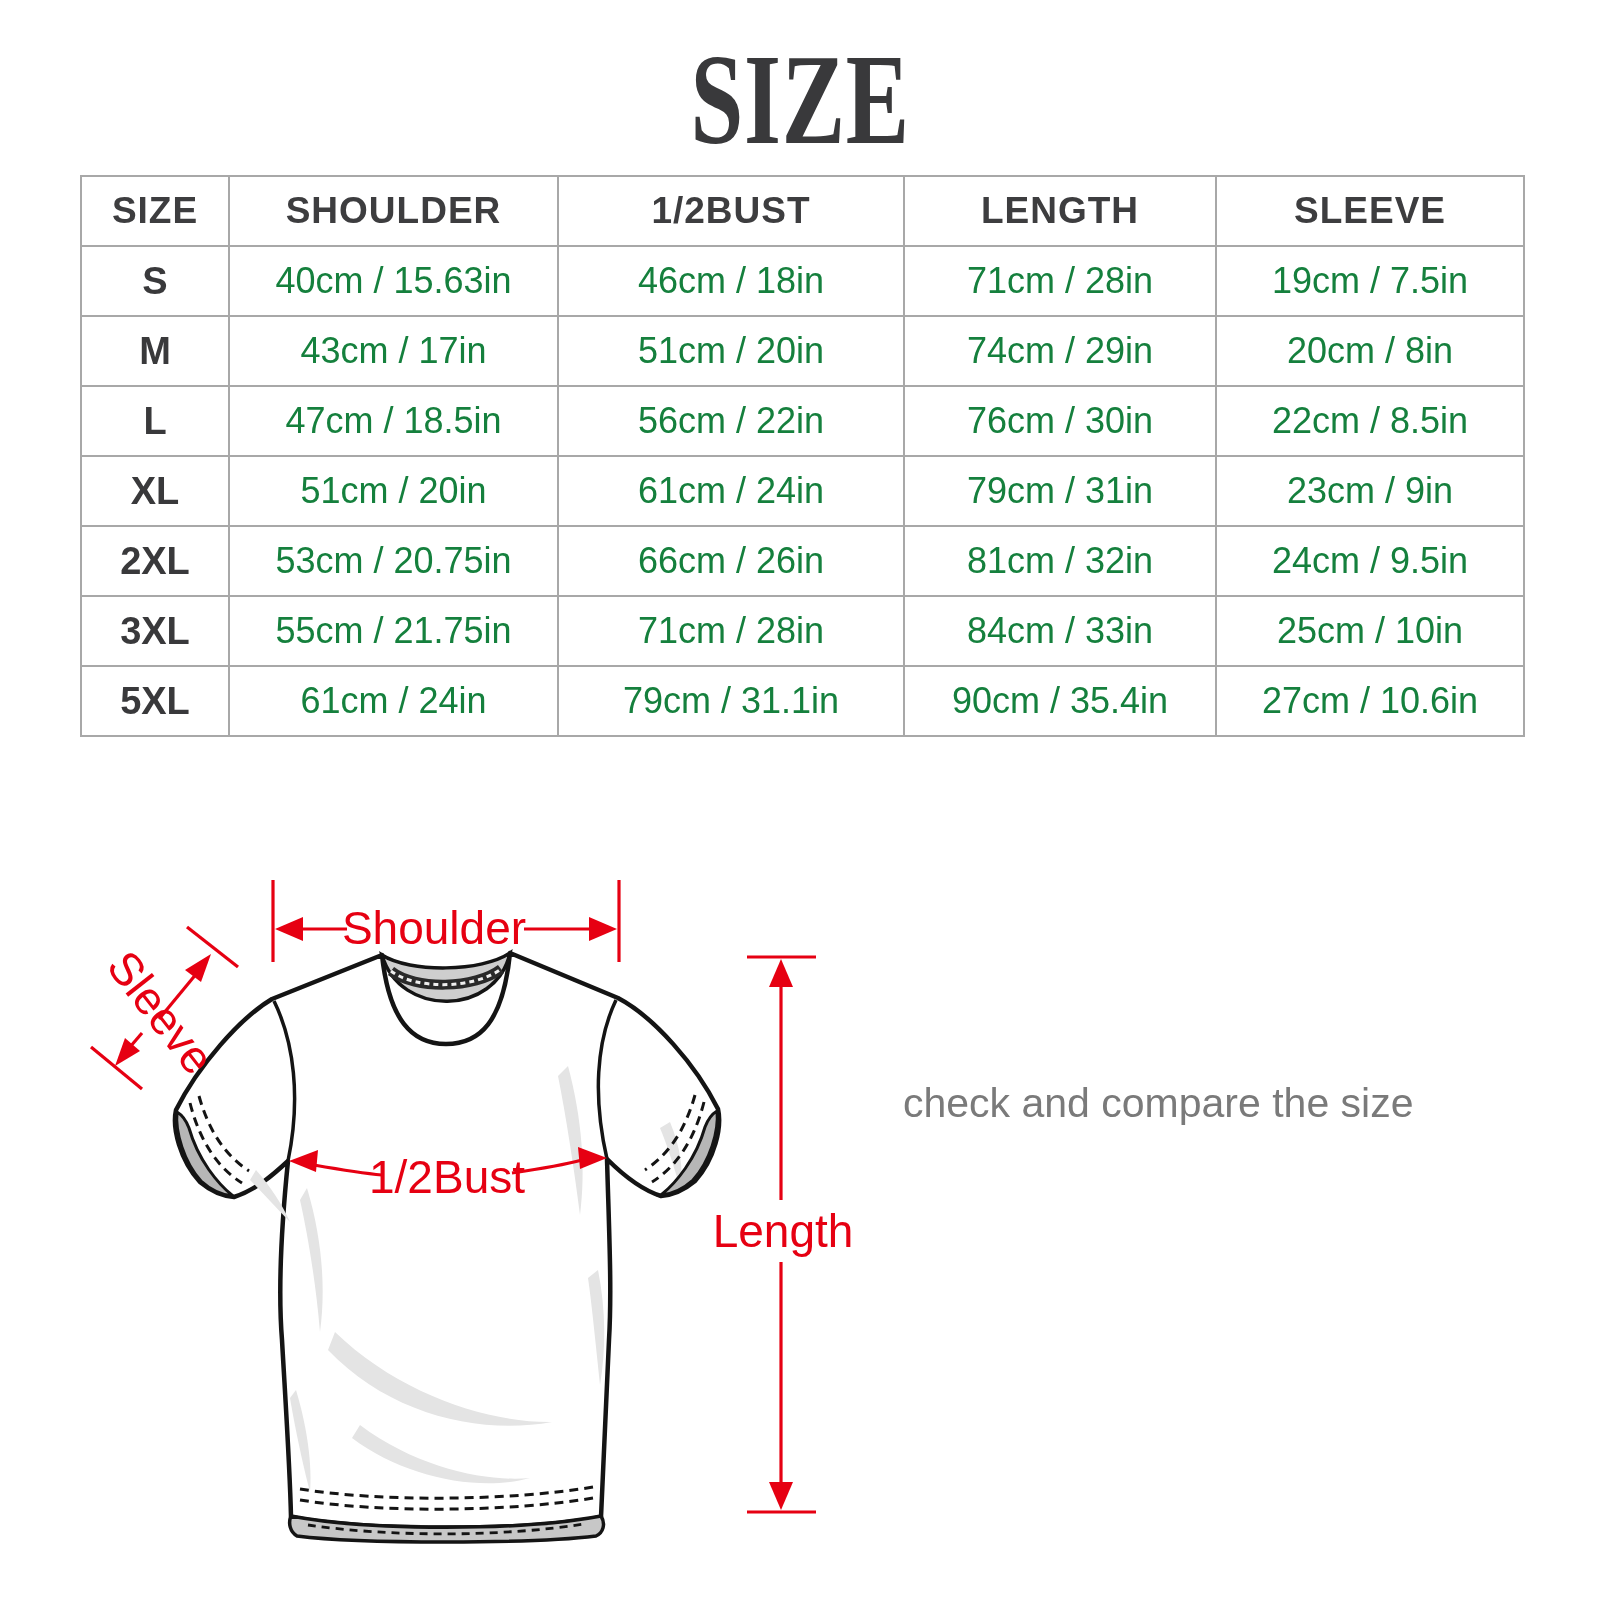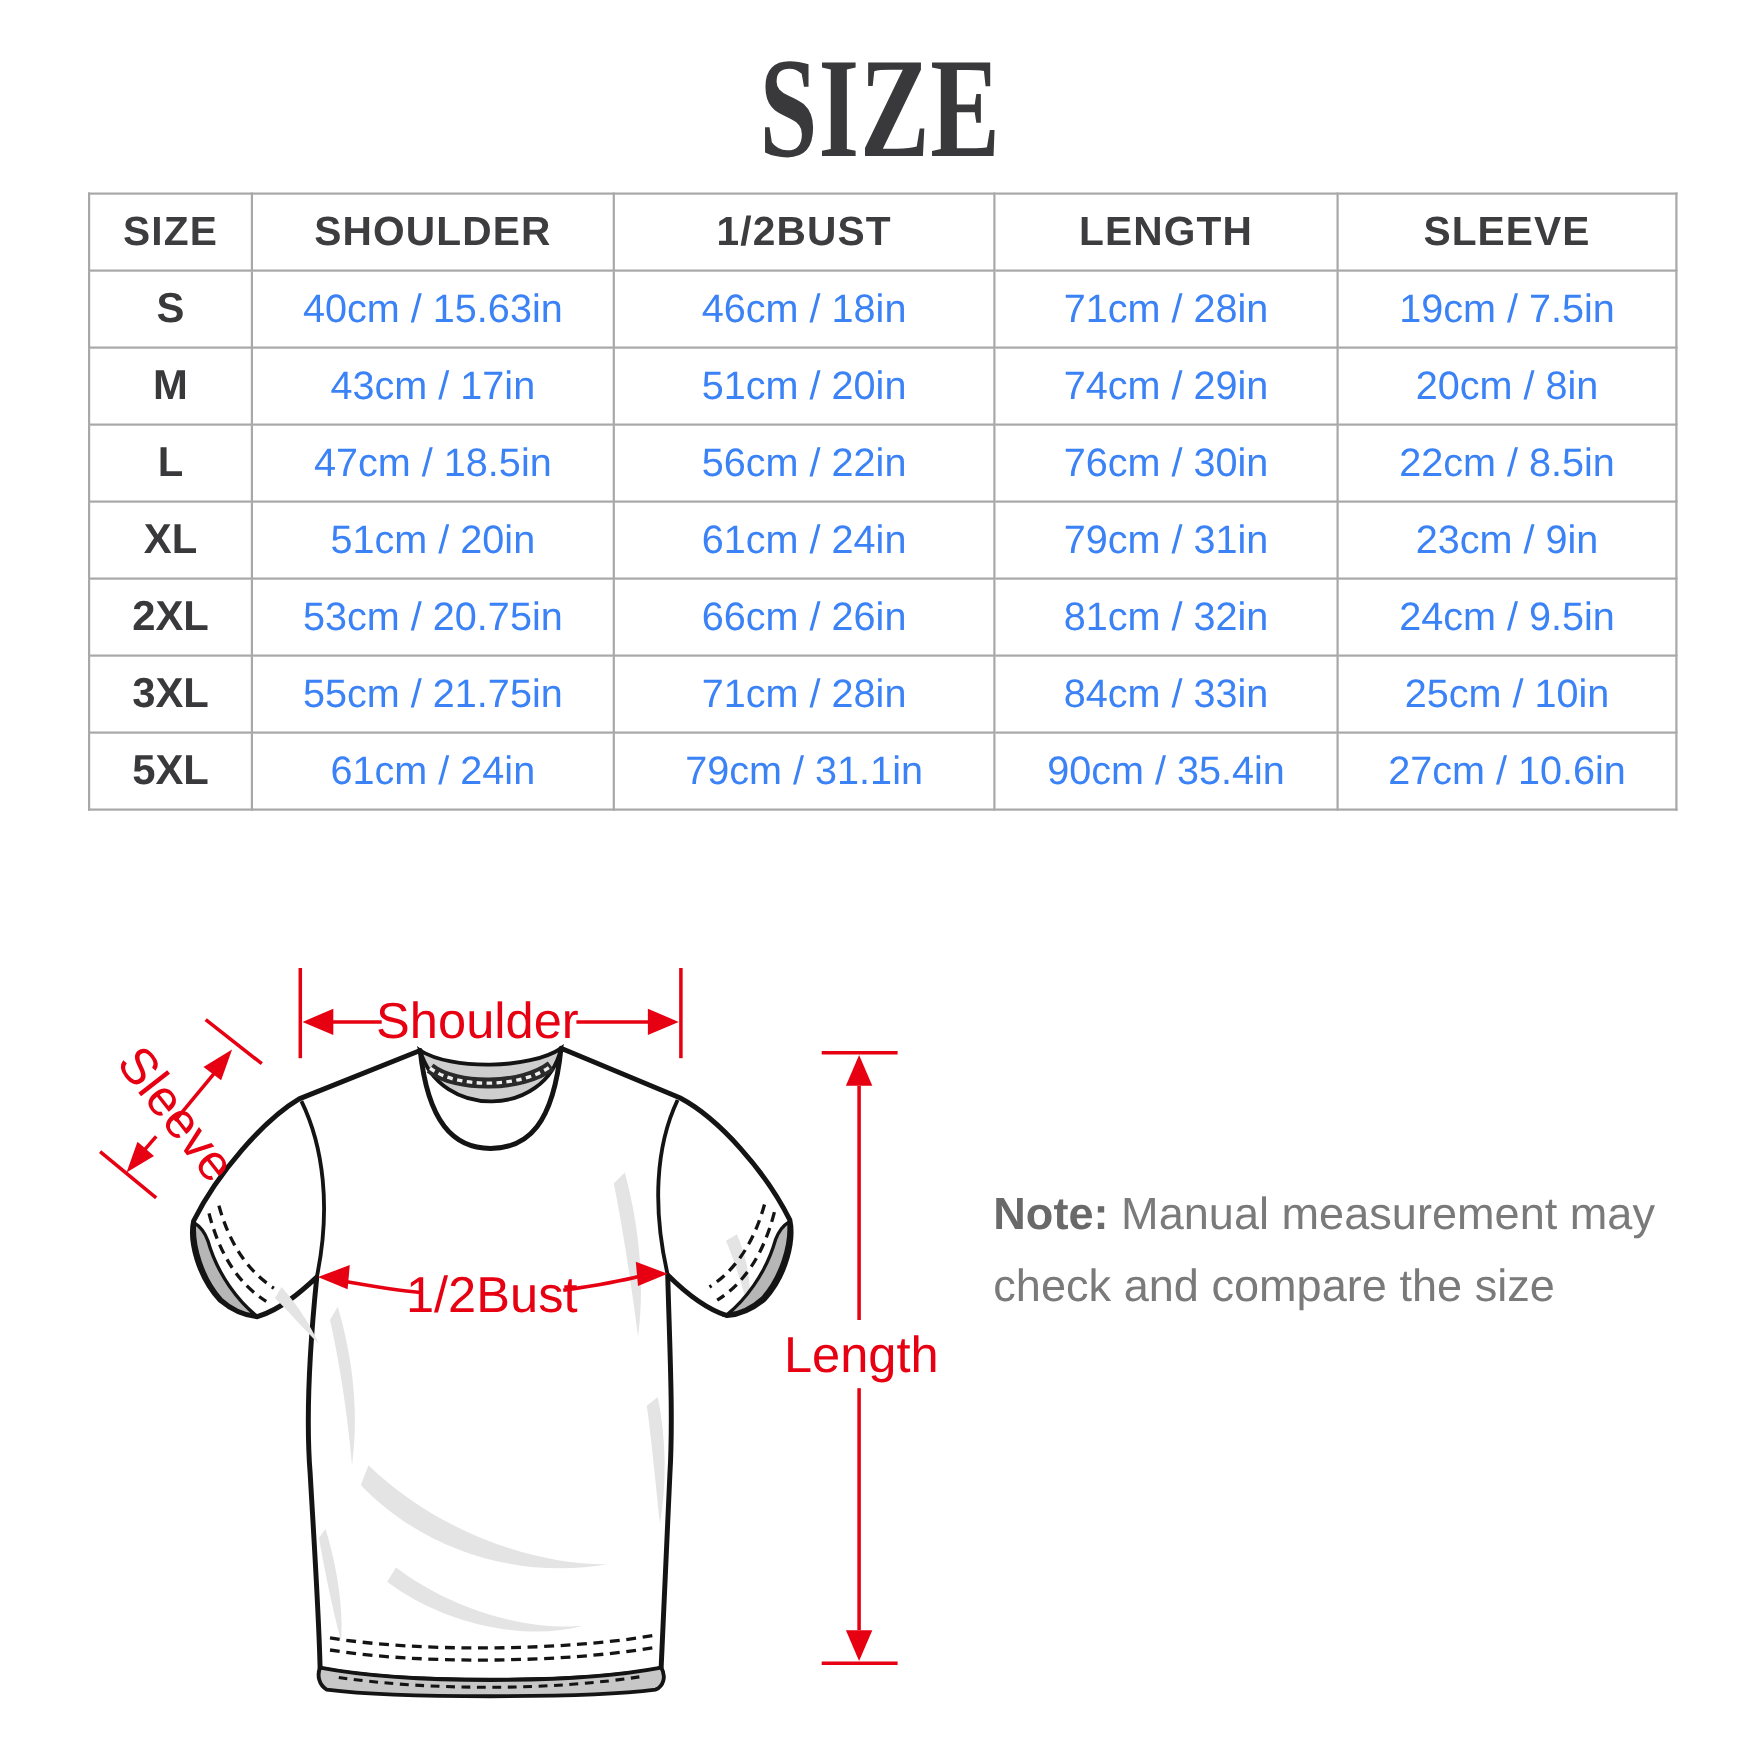"40cm / 15.63in" td.value-cell { color: #3b82f6 -> #15803d }
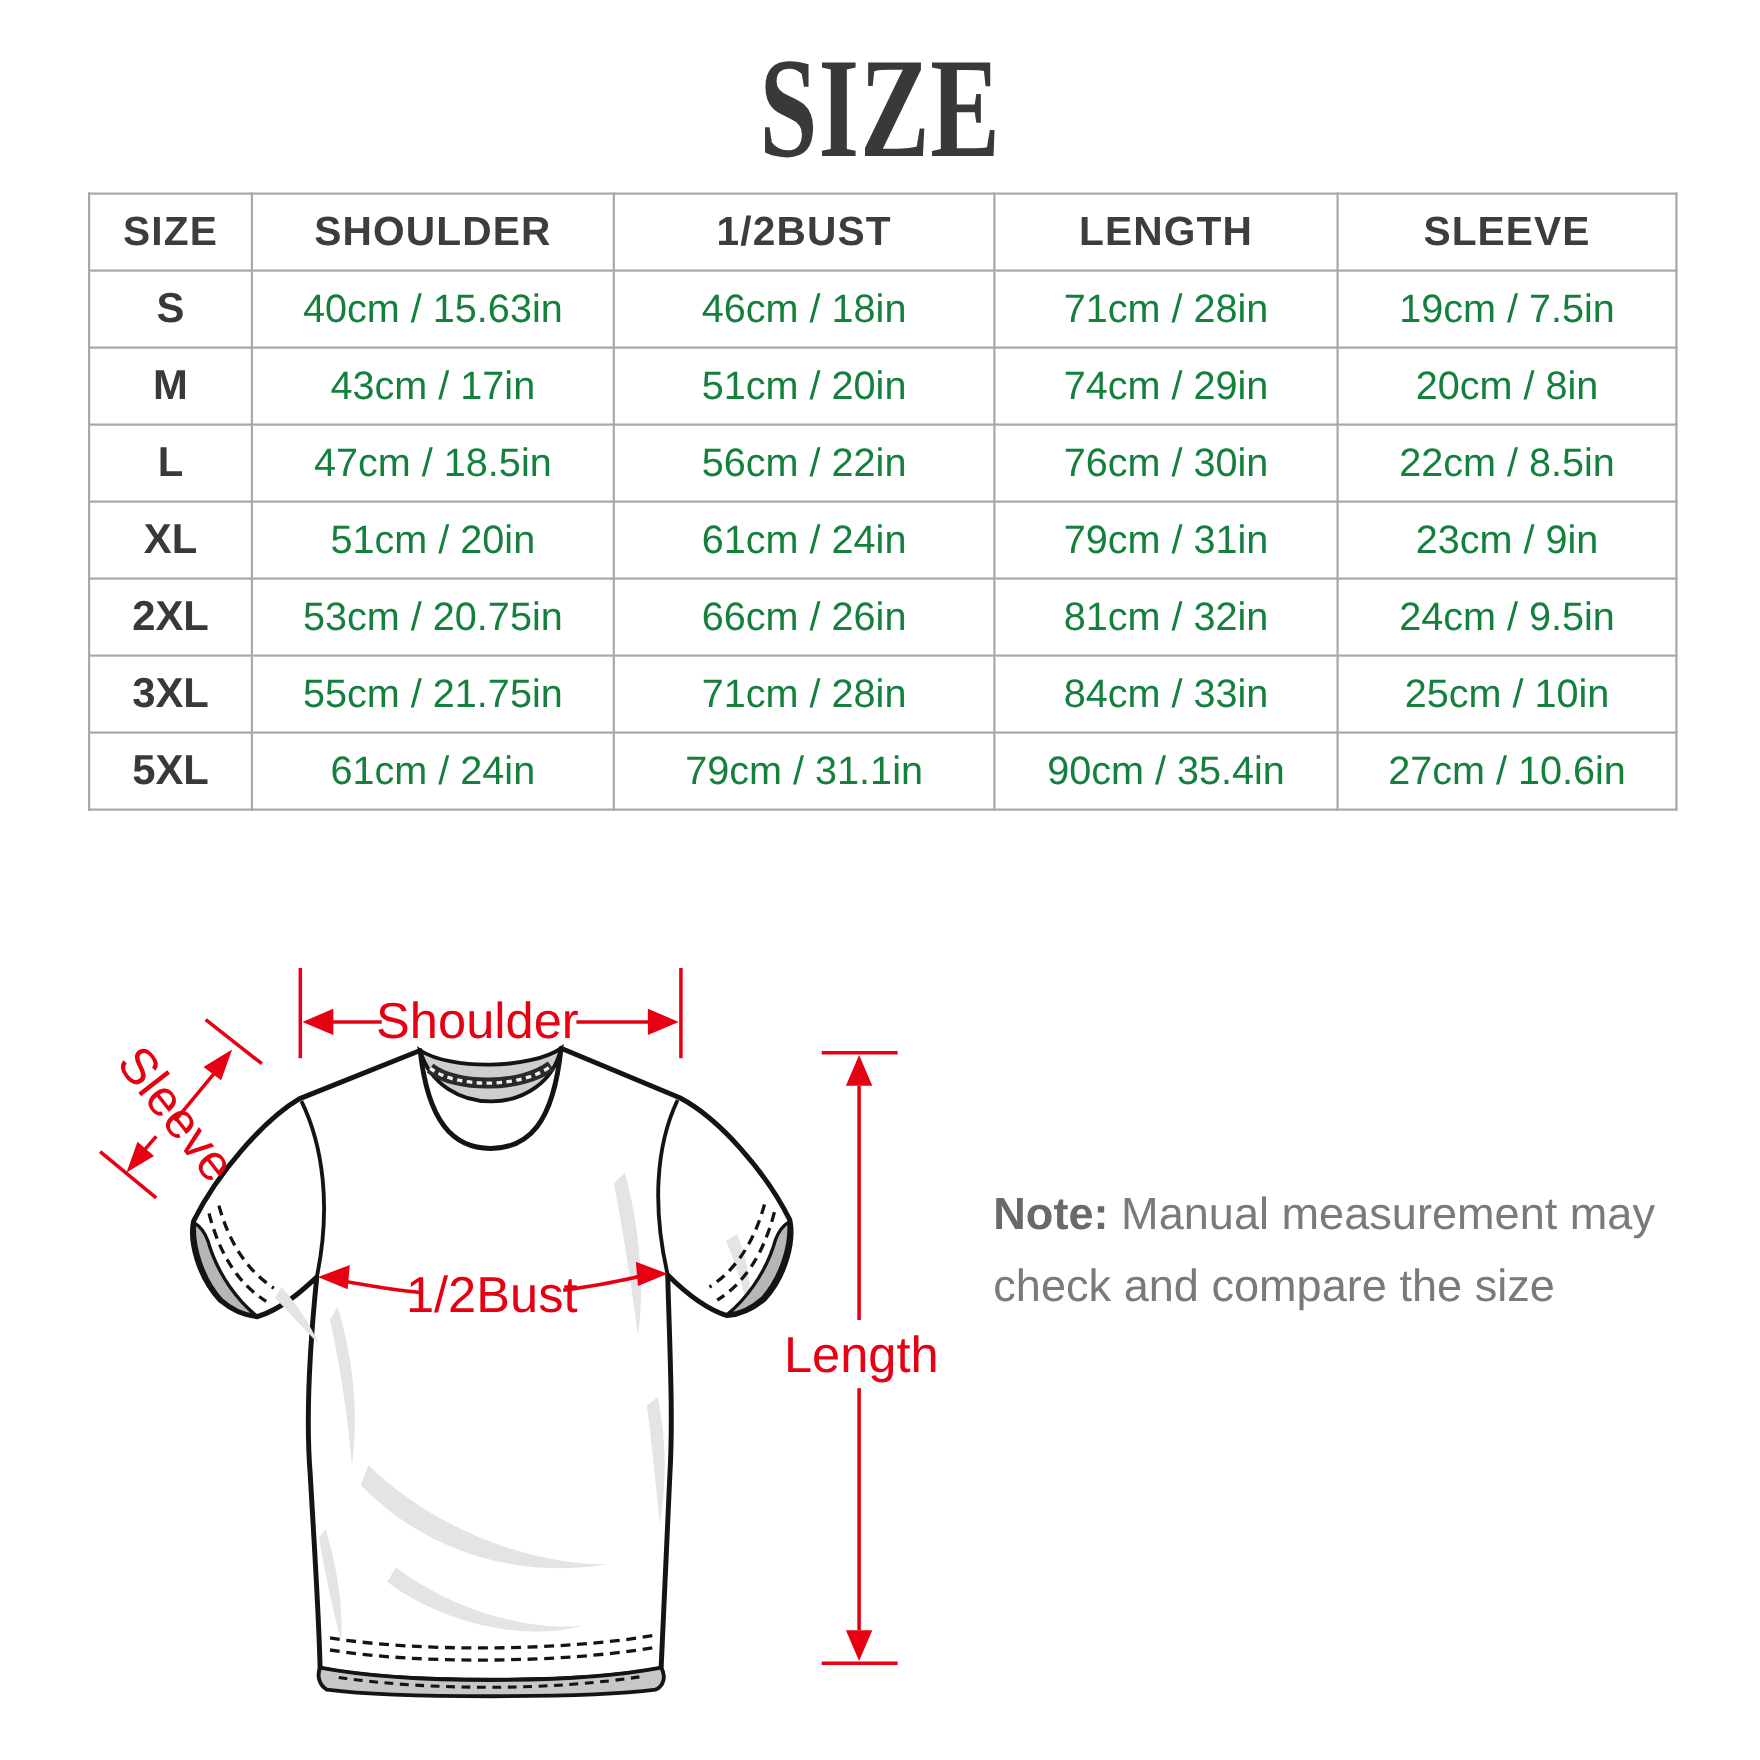"Note: Manual measurement may" div { html: <div><span>Note:</span> <span>Manual measurement may</span></div> -> none }
